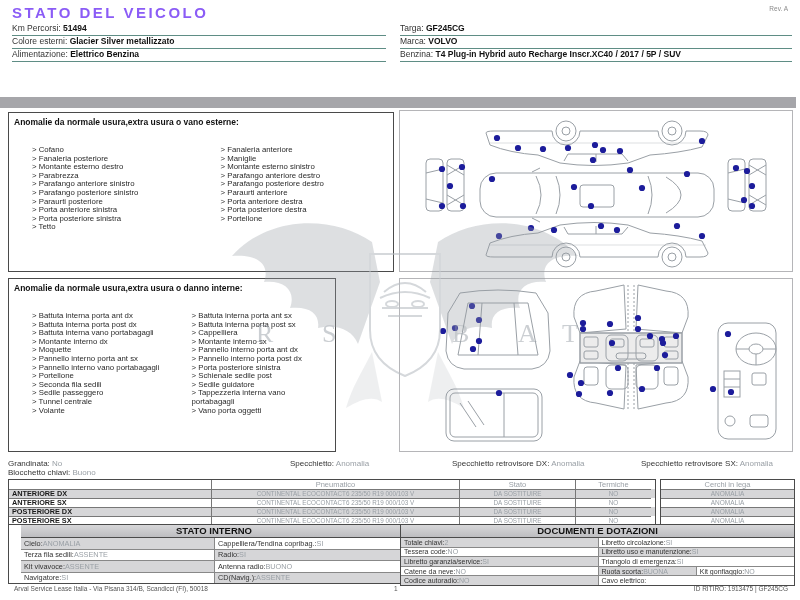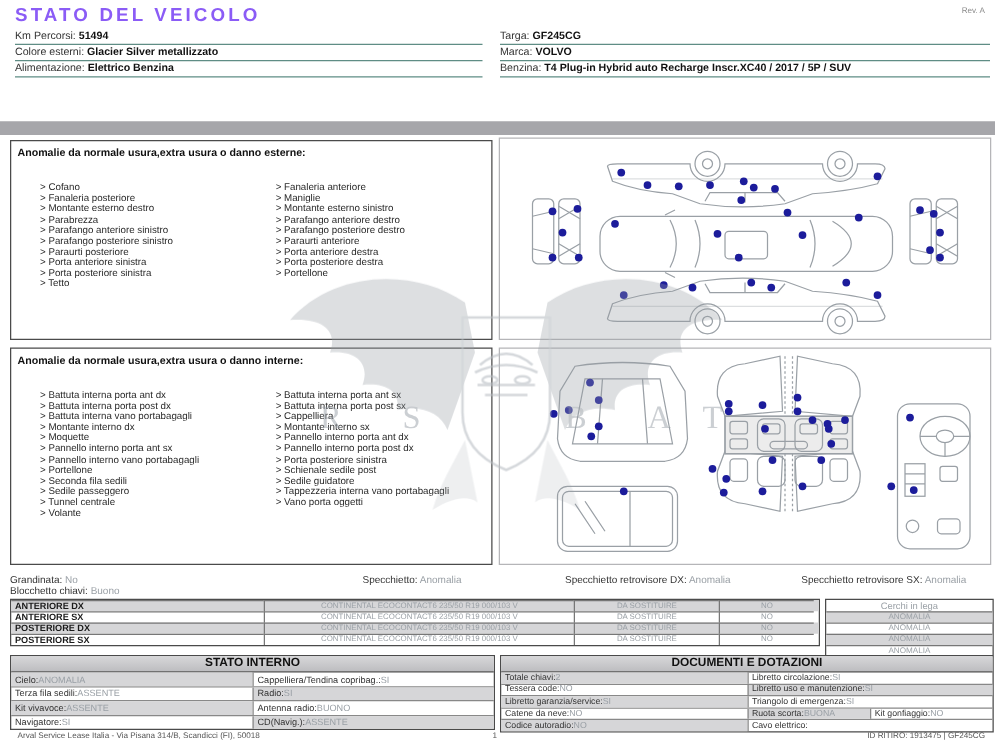"Anomalie da normale usura,extra usura o danno esterne:" div.panel-title { text: danno -> vano }
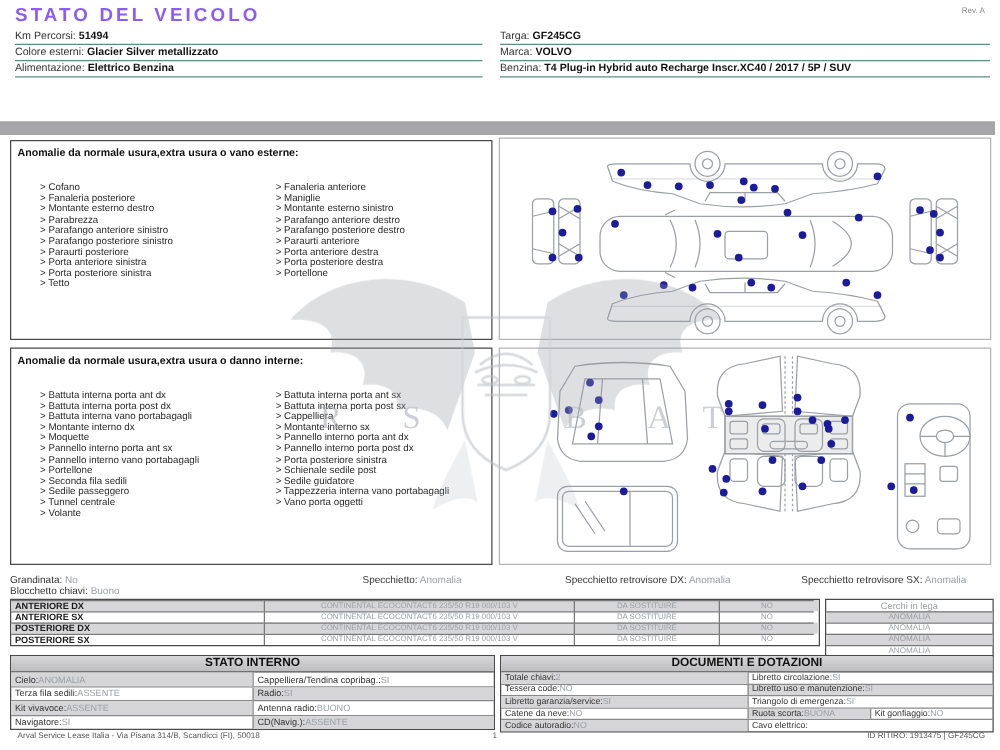"Anomalie da normale usura,extra usura o danno" #int-panel { width: 386px -> 328px }
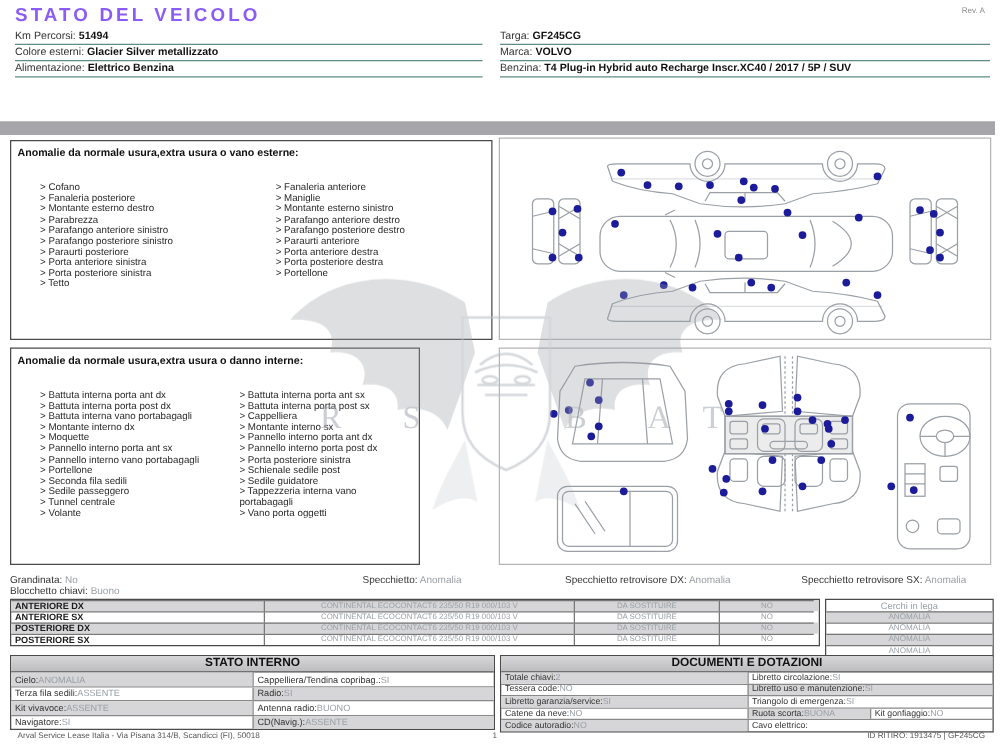"Pneumatico" div.tire-head { html: none -> <div> <div></div> <div>Pneumatico</div> <div>Stato</div> <div>Termiche</div> </div> }
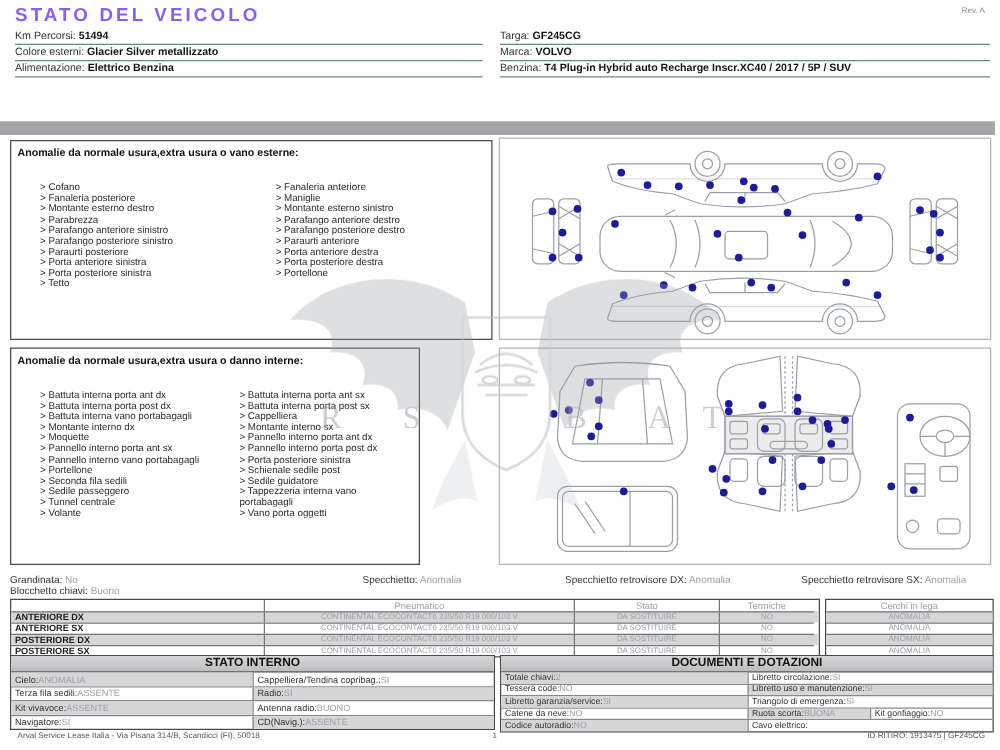"STATO INTERNO" #si-table { padding-left: none -> 12px }
